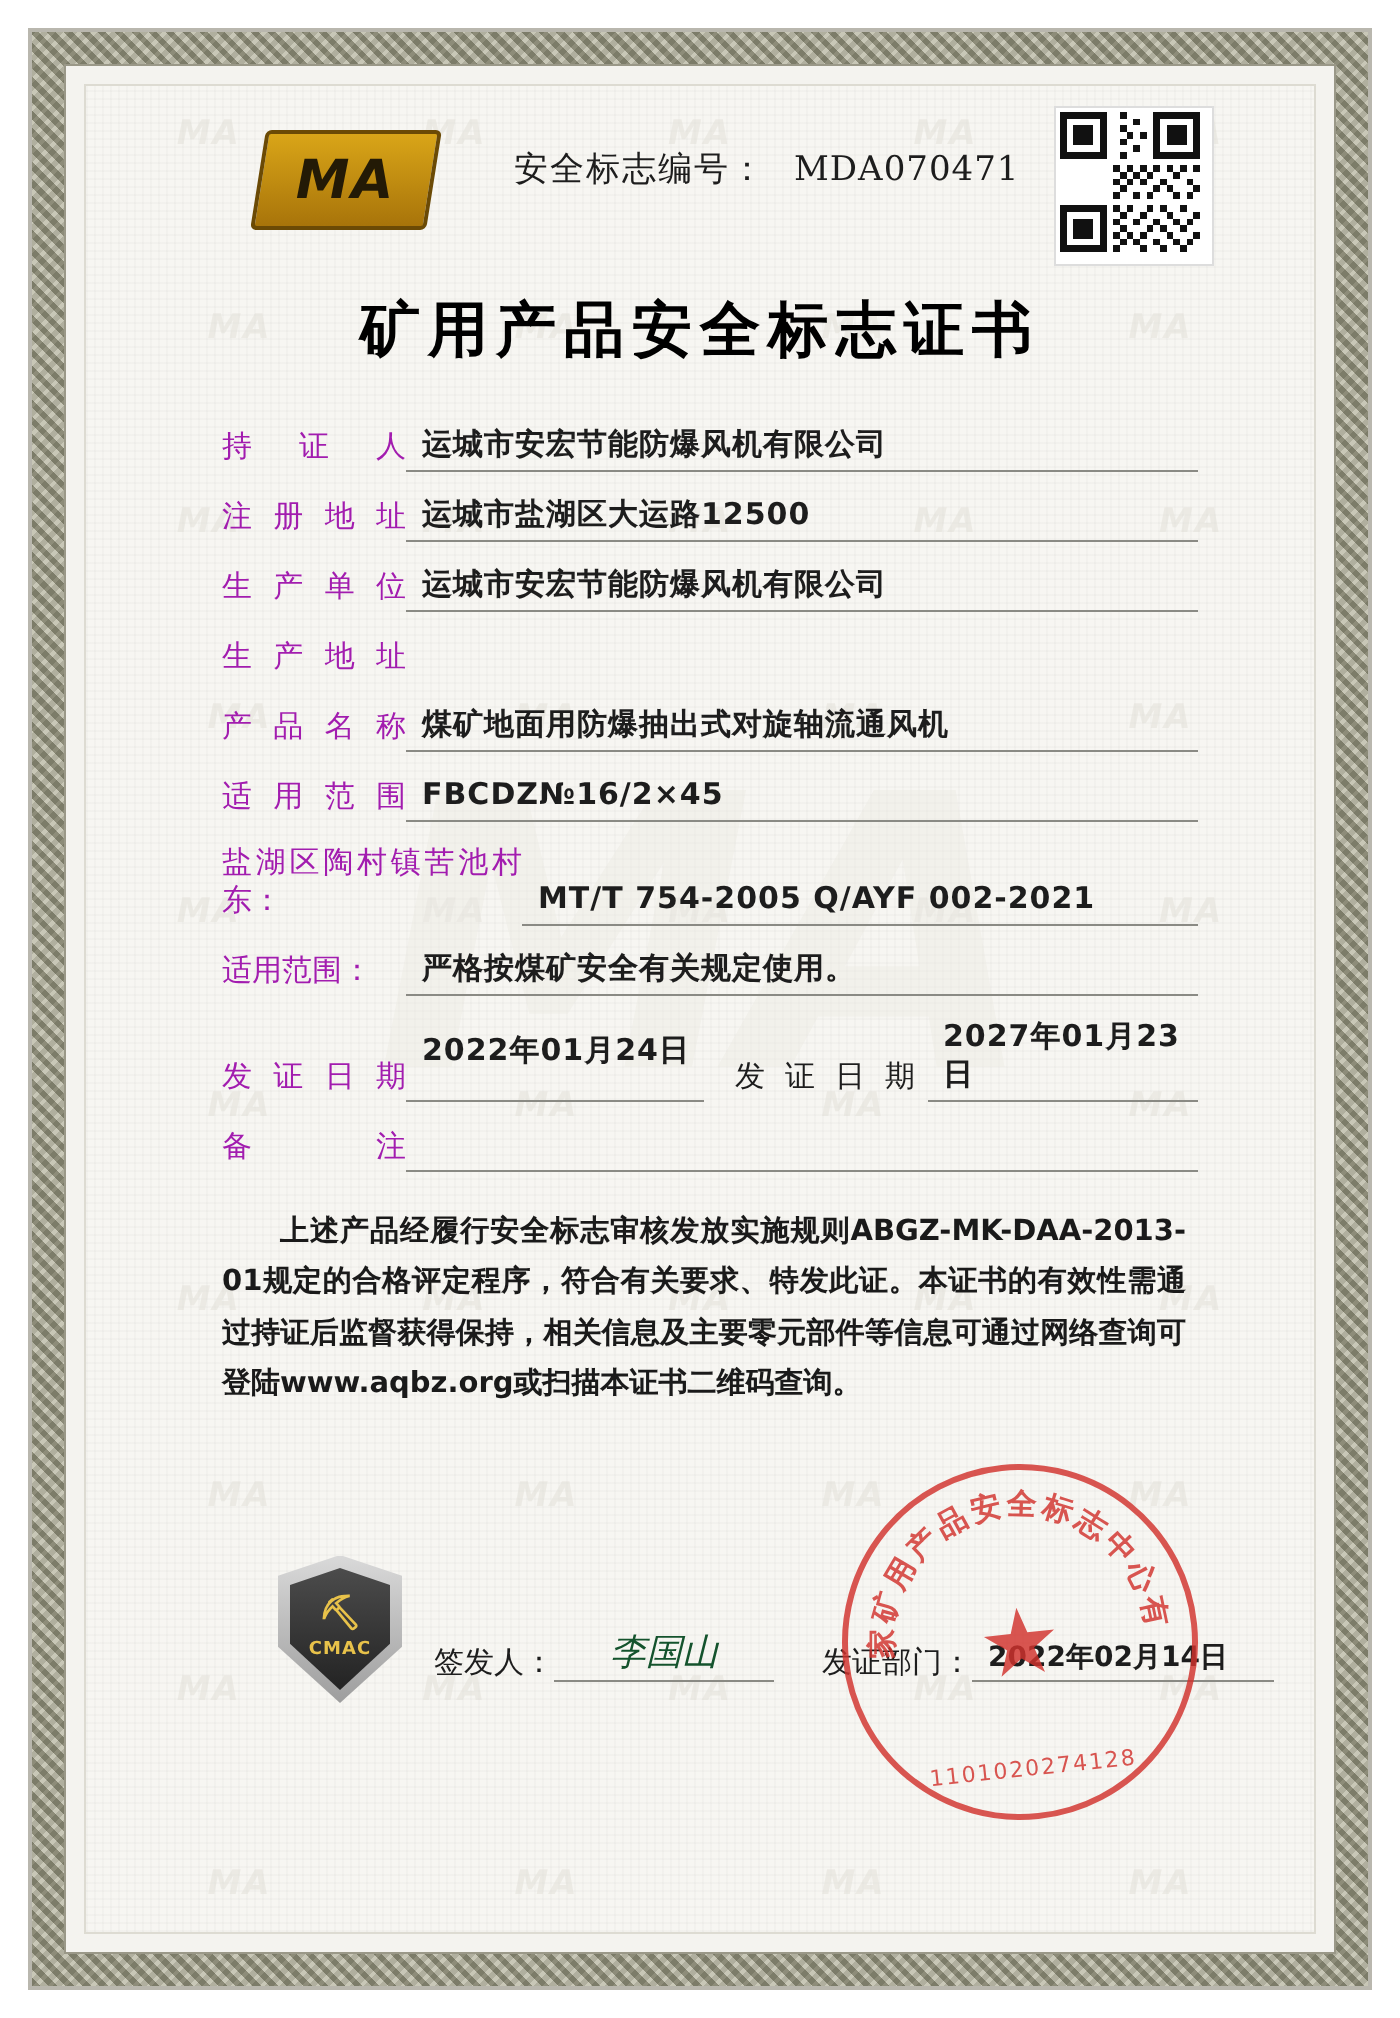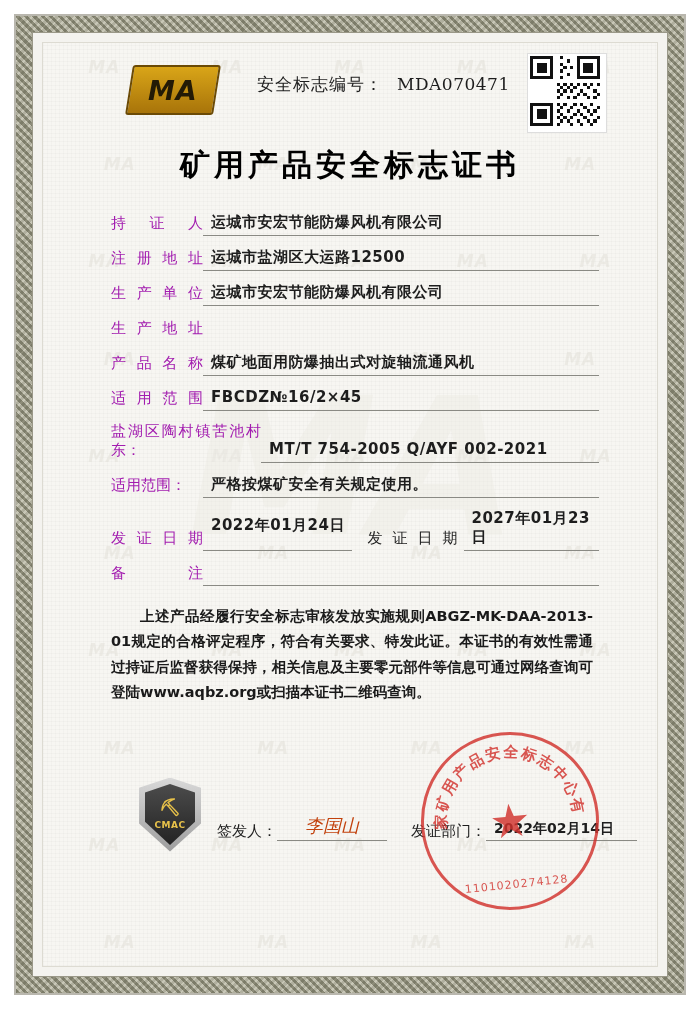"李国山" .sign-row .sign-val { color: #c2410c -> #14532d }
